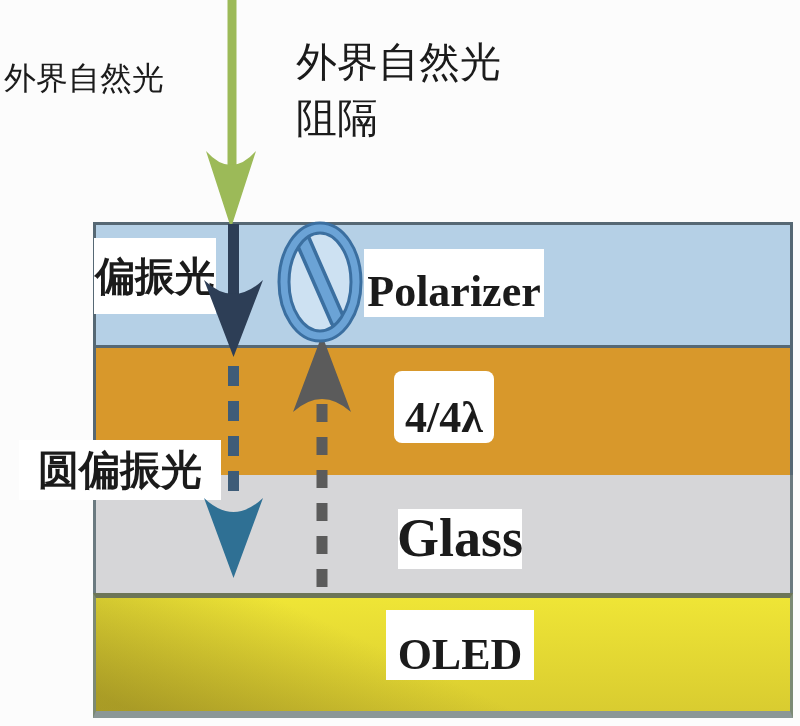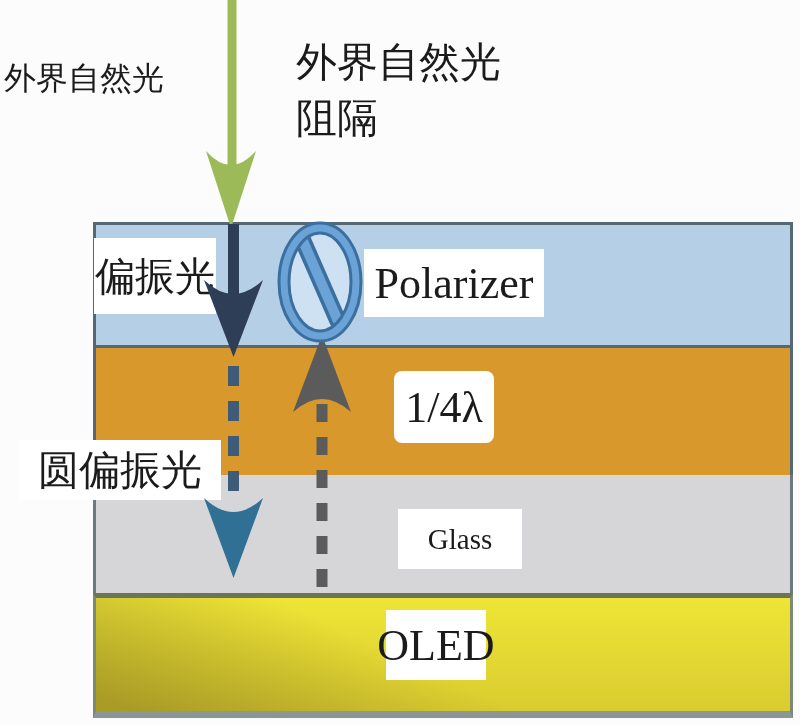"偏振光" .labelbox { font-weight: none -> bold }
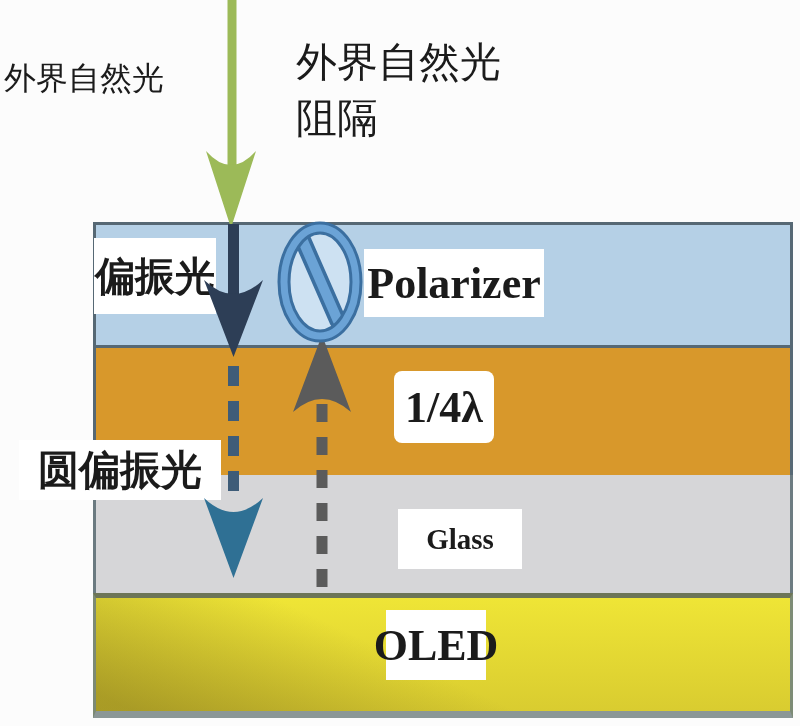"Polarizer" .serif { align-items: none -> flex-end }
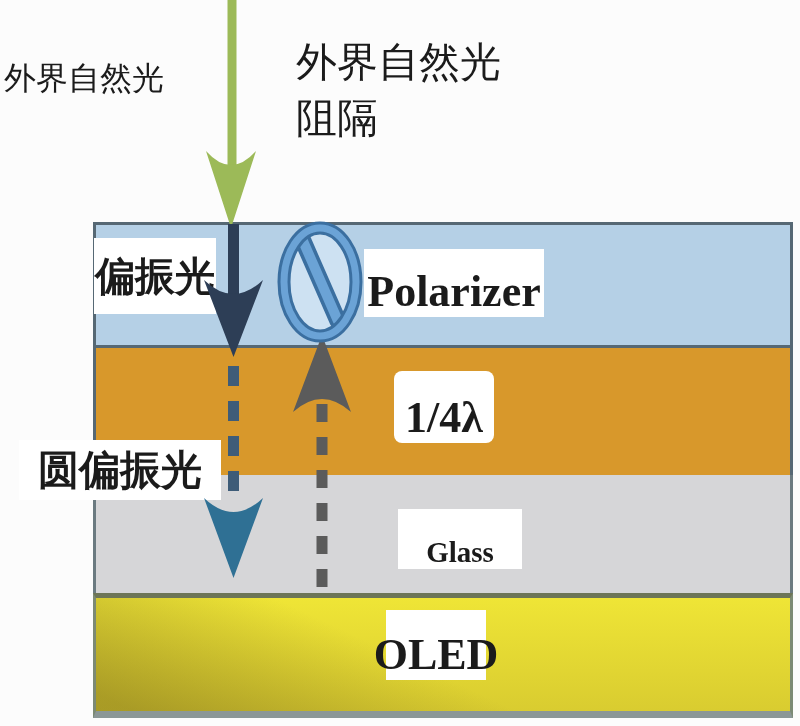"1/4λ" span { text: 1/4λ -> 4/4λ }
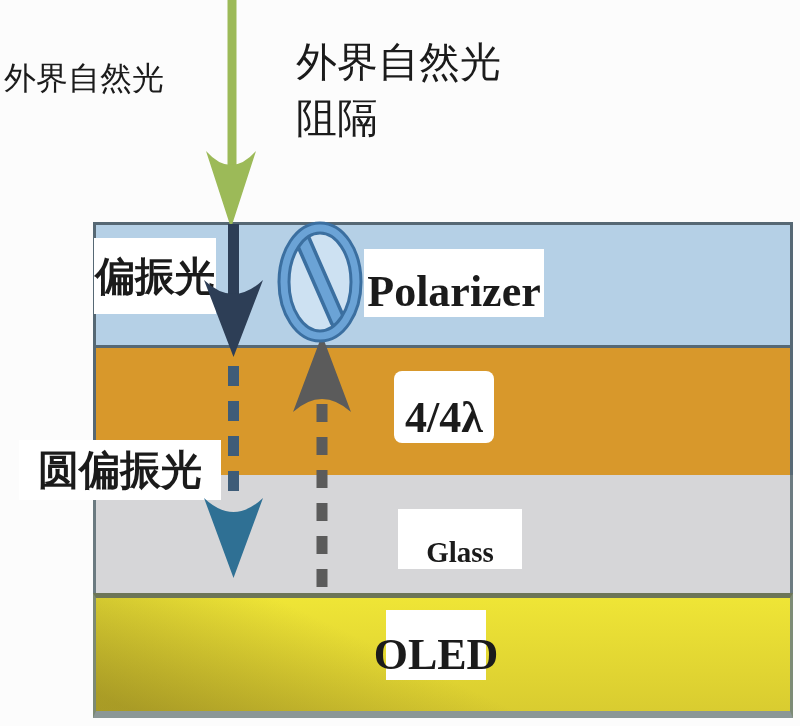"Glass" .lb-glass { font-size: 29px -> 54px }
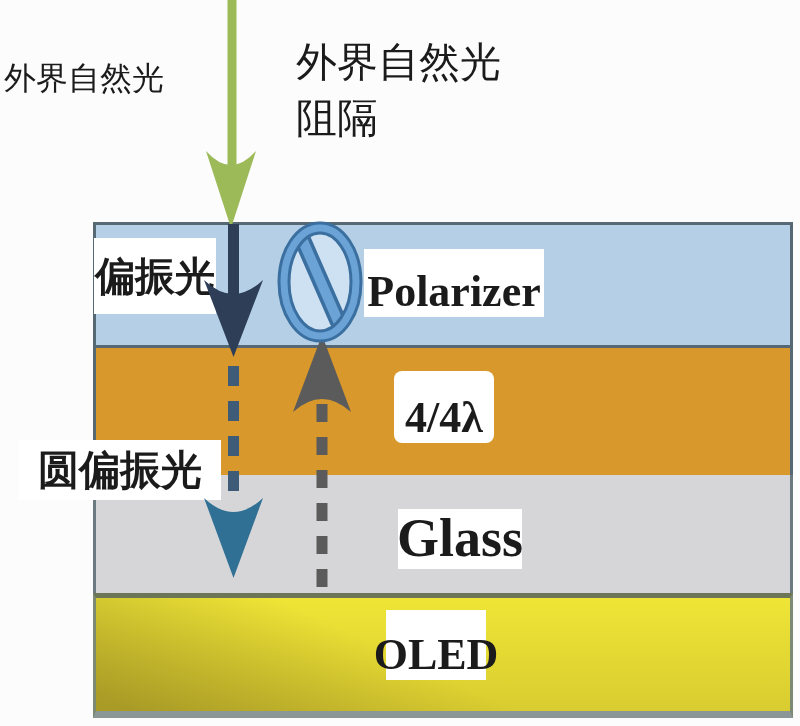"OLED" .lb-oled { width: 100px -> 148px }
